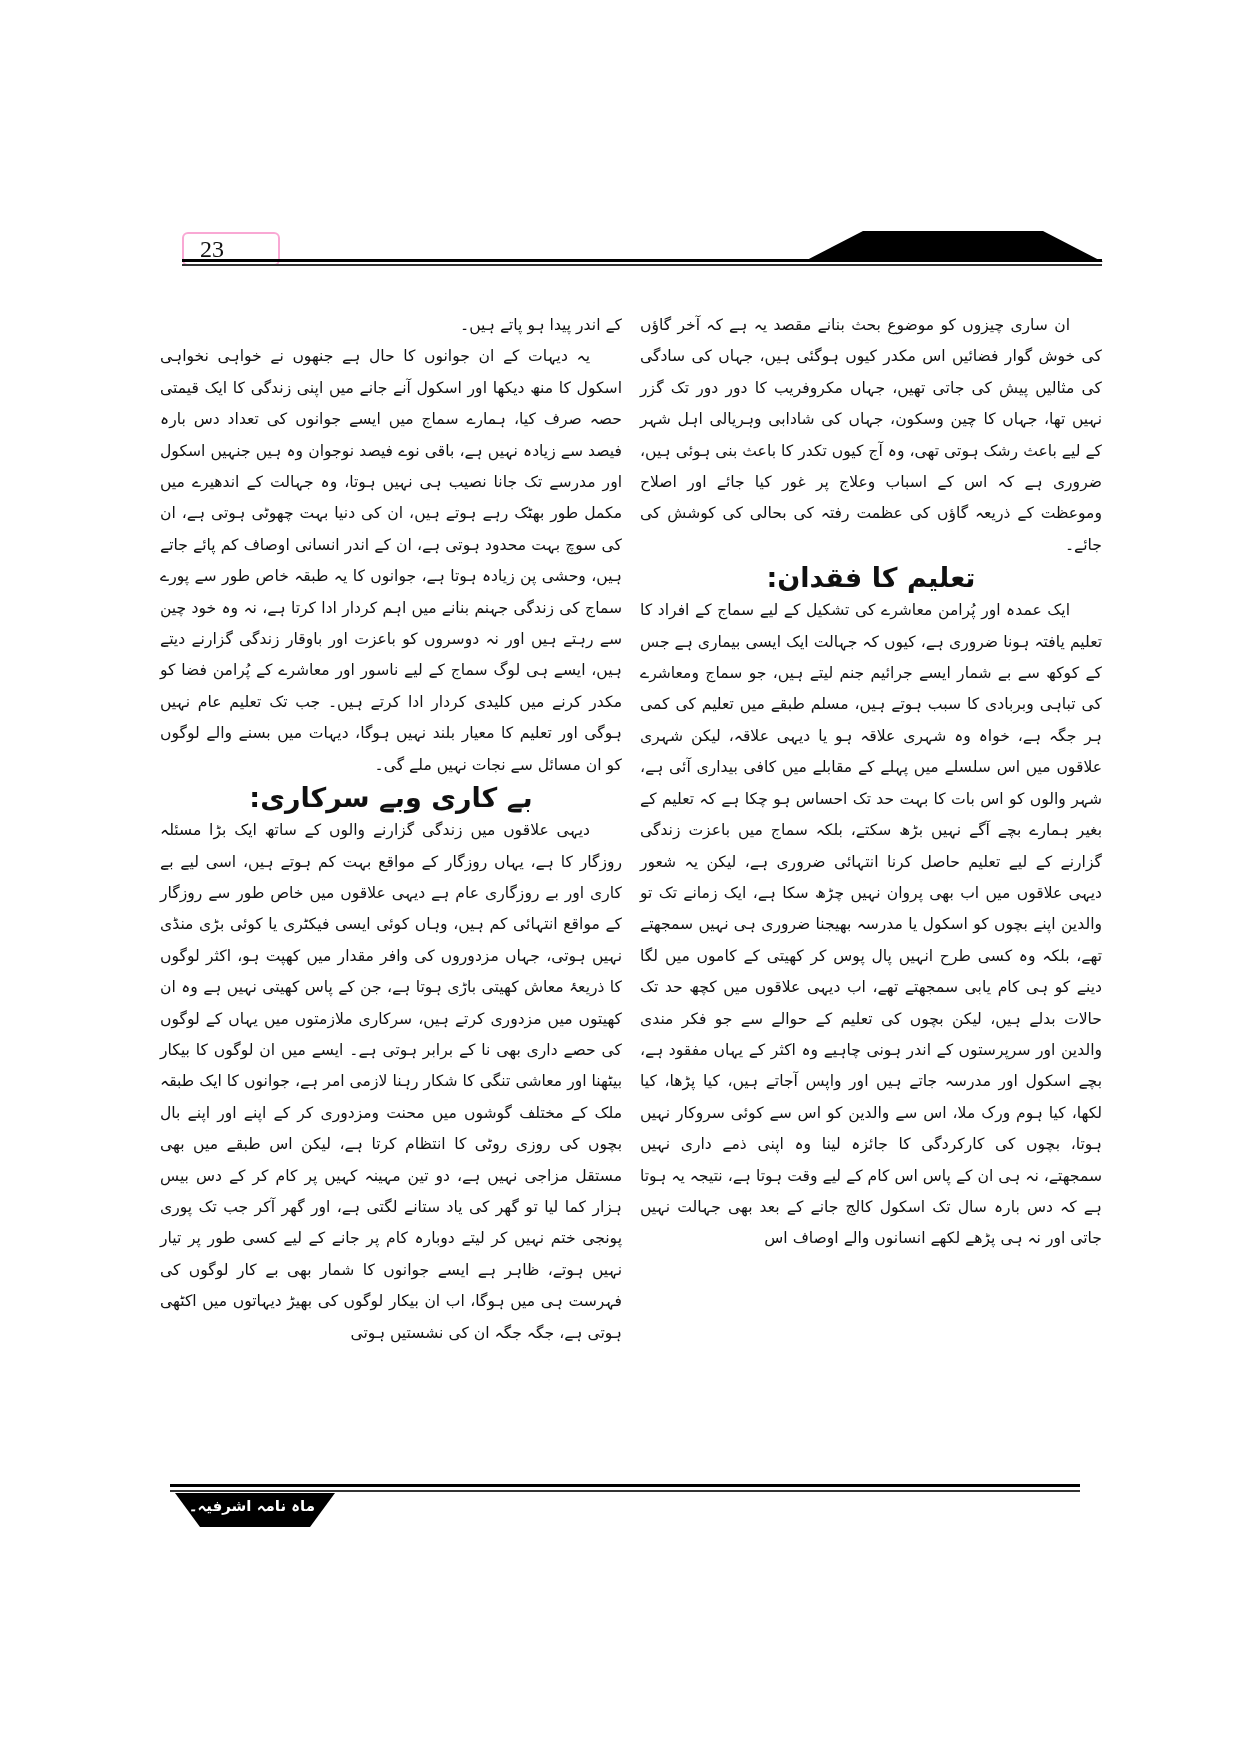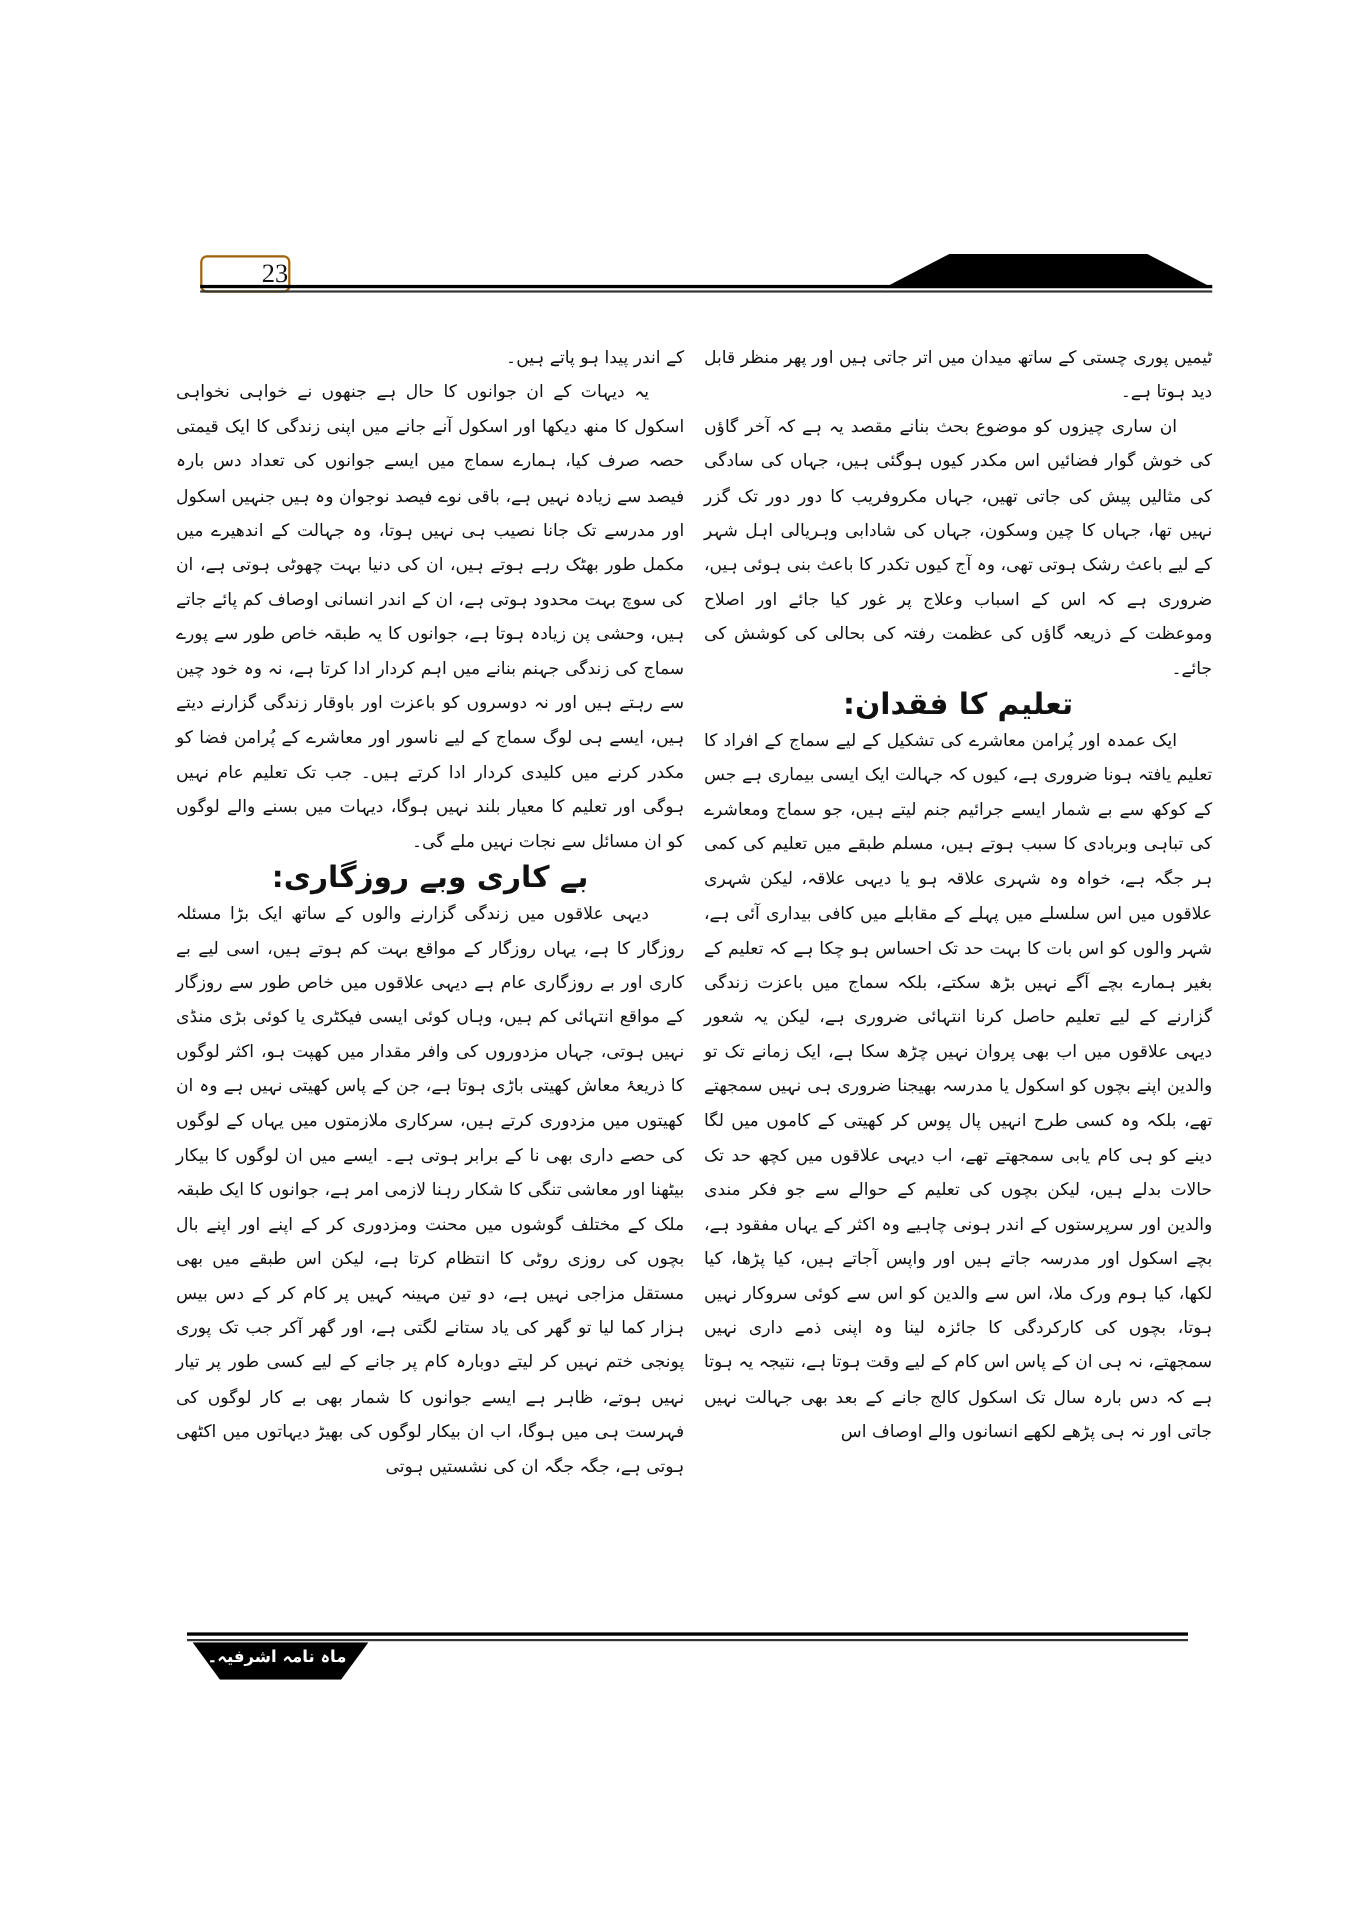"23" .page-num-box { border: 2px solid #a16207 -> 2px solid #f9a8d4; justify-content: flex-end -> flex-start; padding-left: none -> 16px }
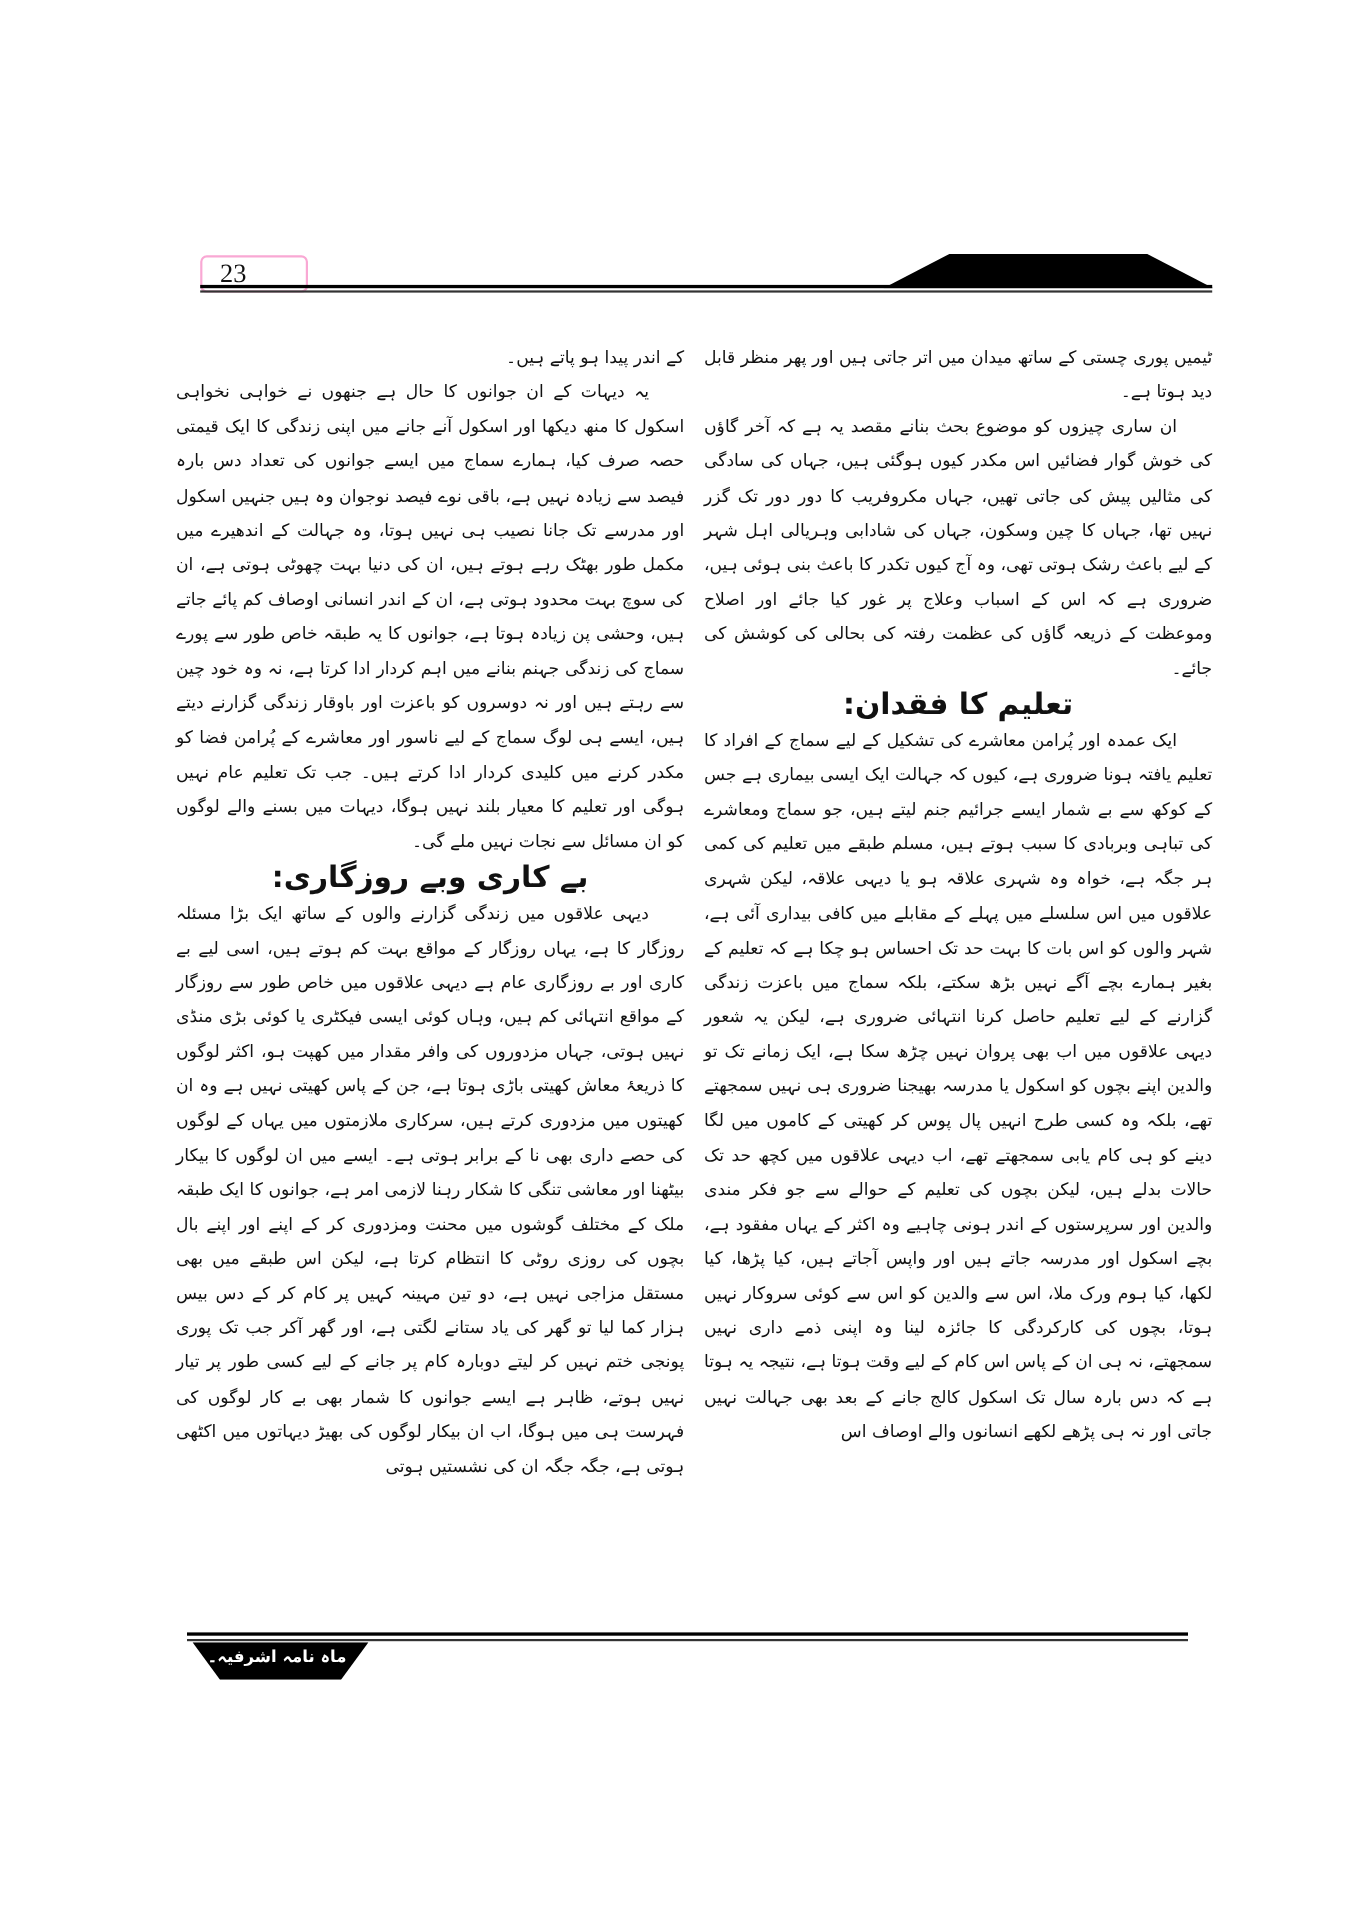"ٹیمیں پوری چستی کے ساتھ" p { html: <p>ٹیمیں پوری چستی کے ساتھ میدان میں اتر جاتی ہیں اور پھر منظر قابل دید ہوتا ہے۔</p> -> none }
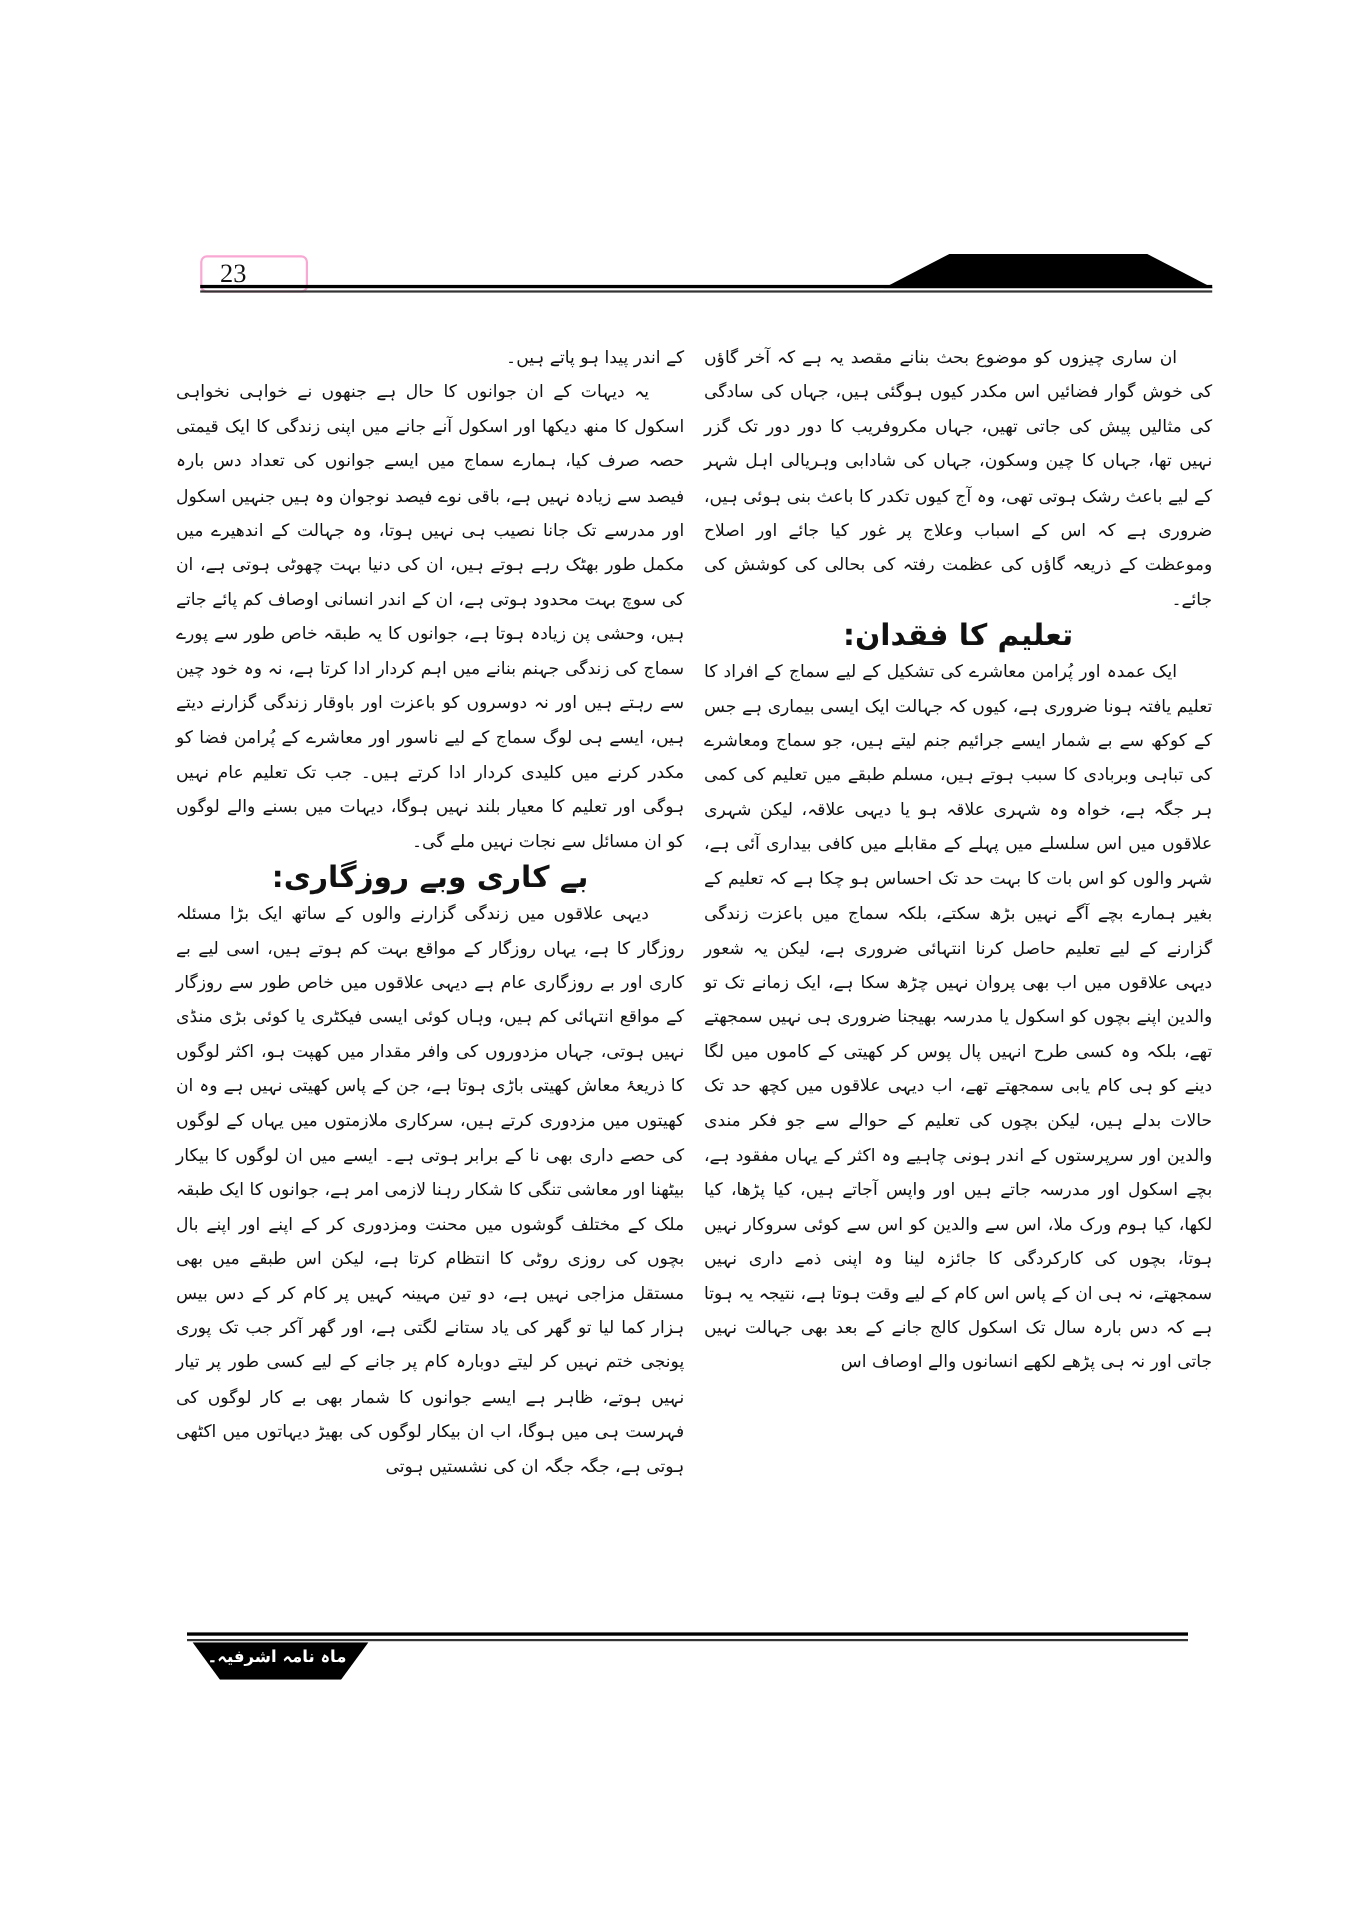"بے کاری وبے روزگاری:" h2 { text: روزگاری -> سرکاری }
